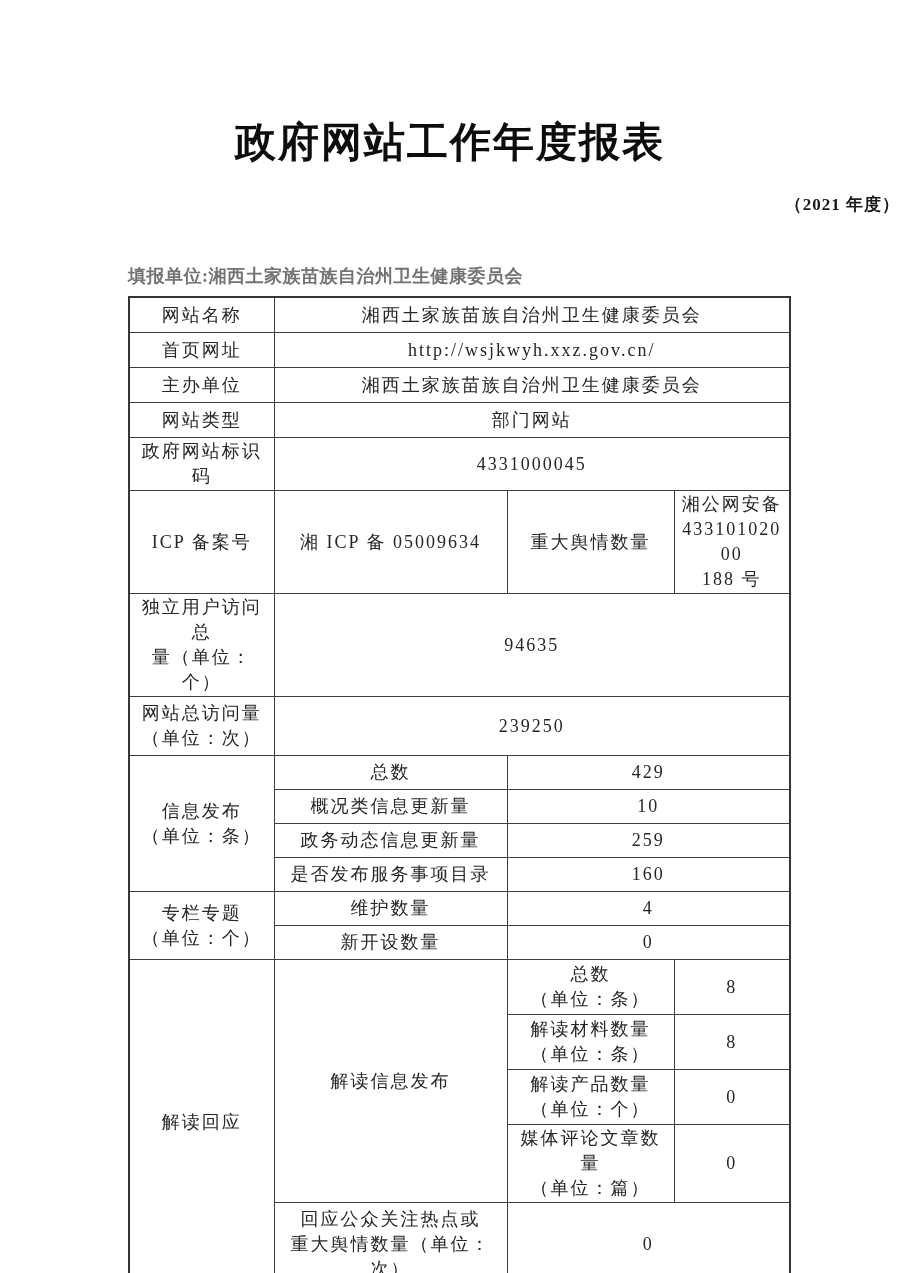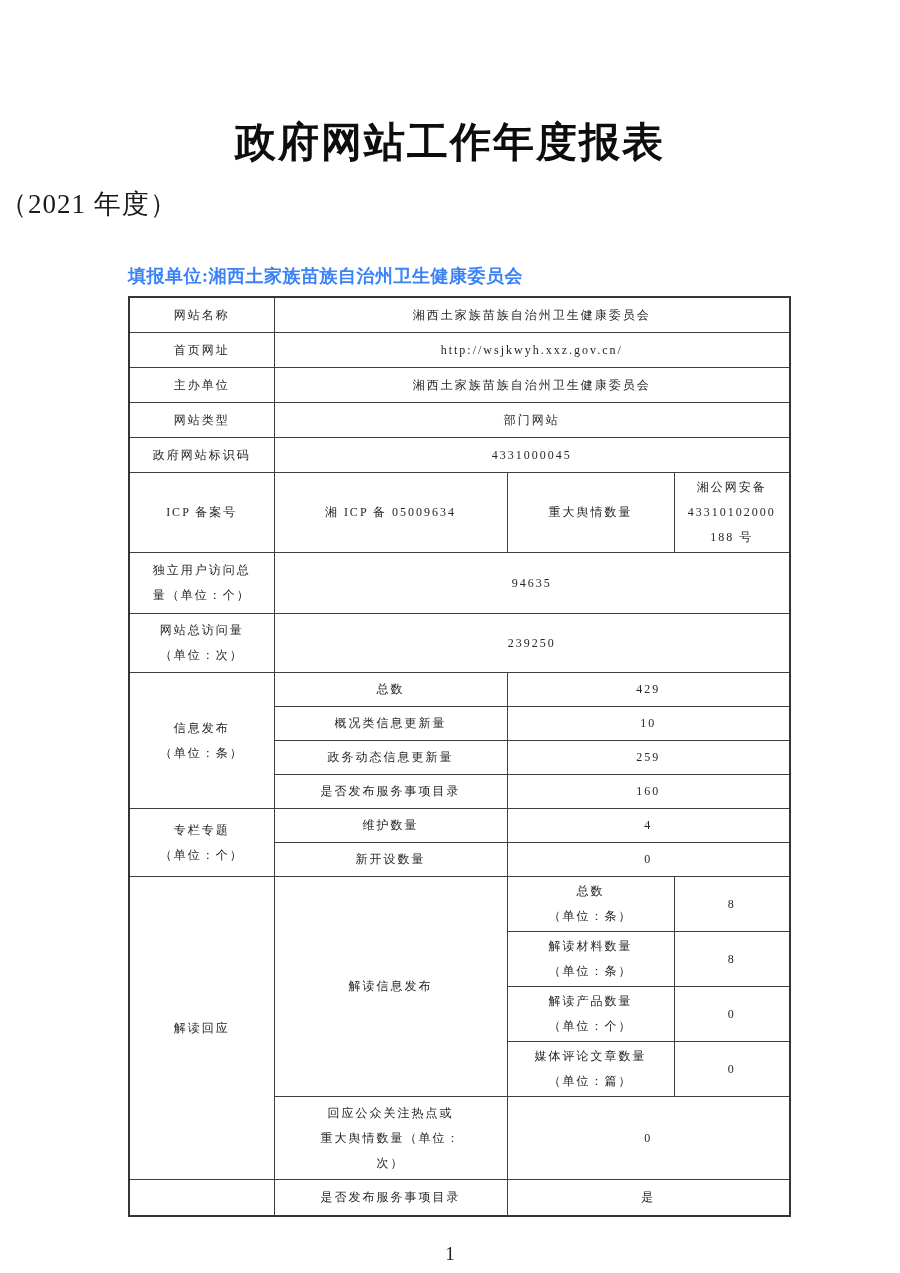"（2021 年度）" .doc-subtitle { font-size: 27px -> 17px; font-weight: none -> bold; text-align: left -> right }
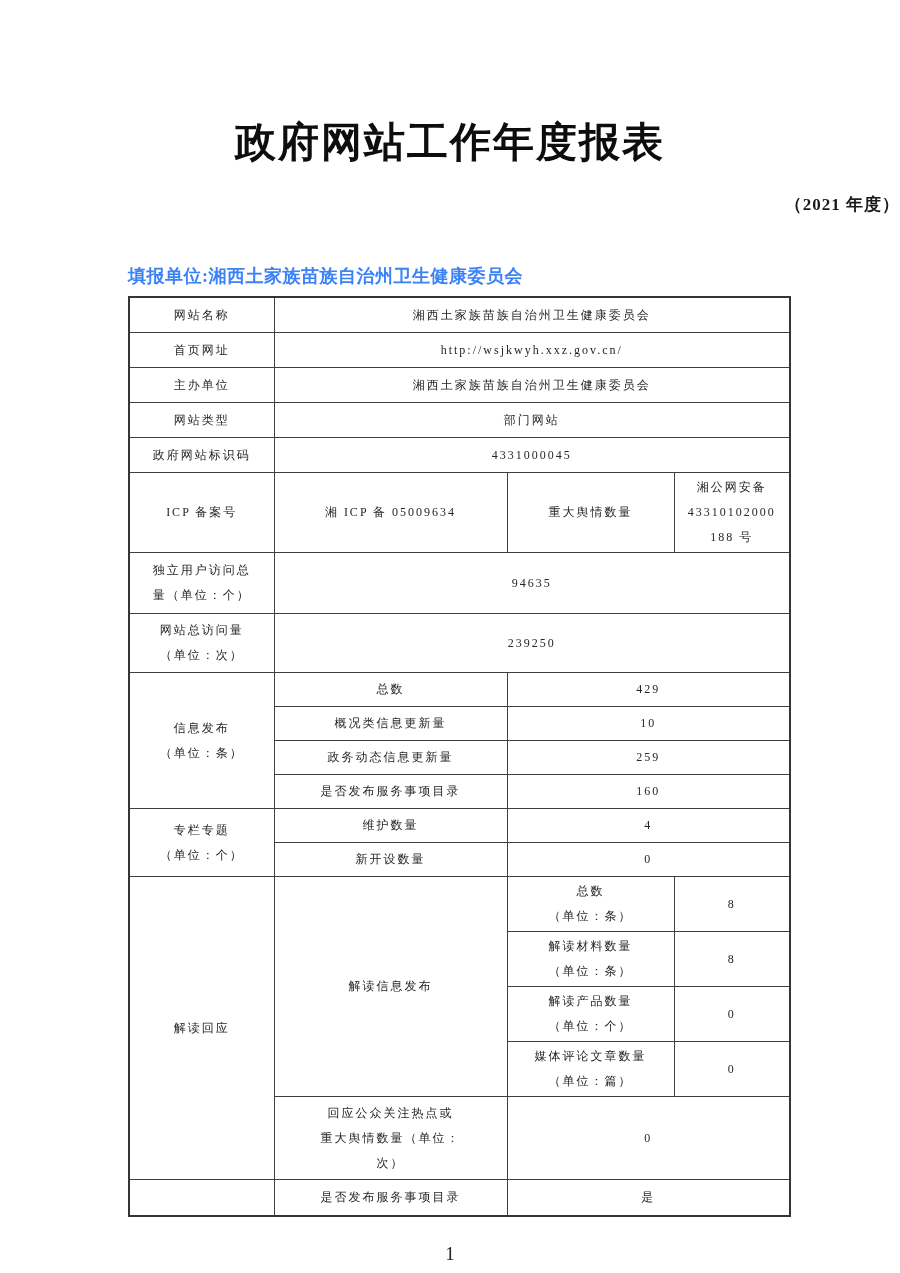"填报单位:湘西土家族苗族自治州卫生健康委员会" .filer-line { color: #3b82f6 -> #737373 }
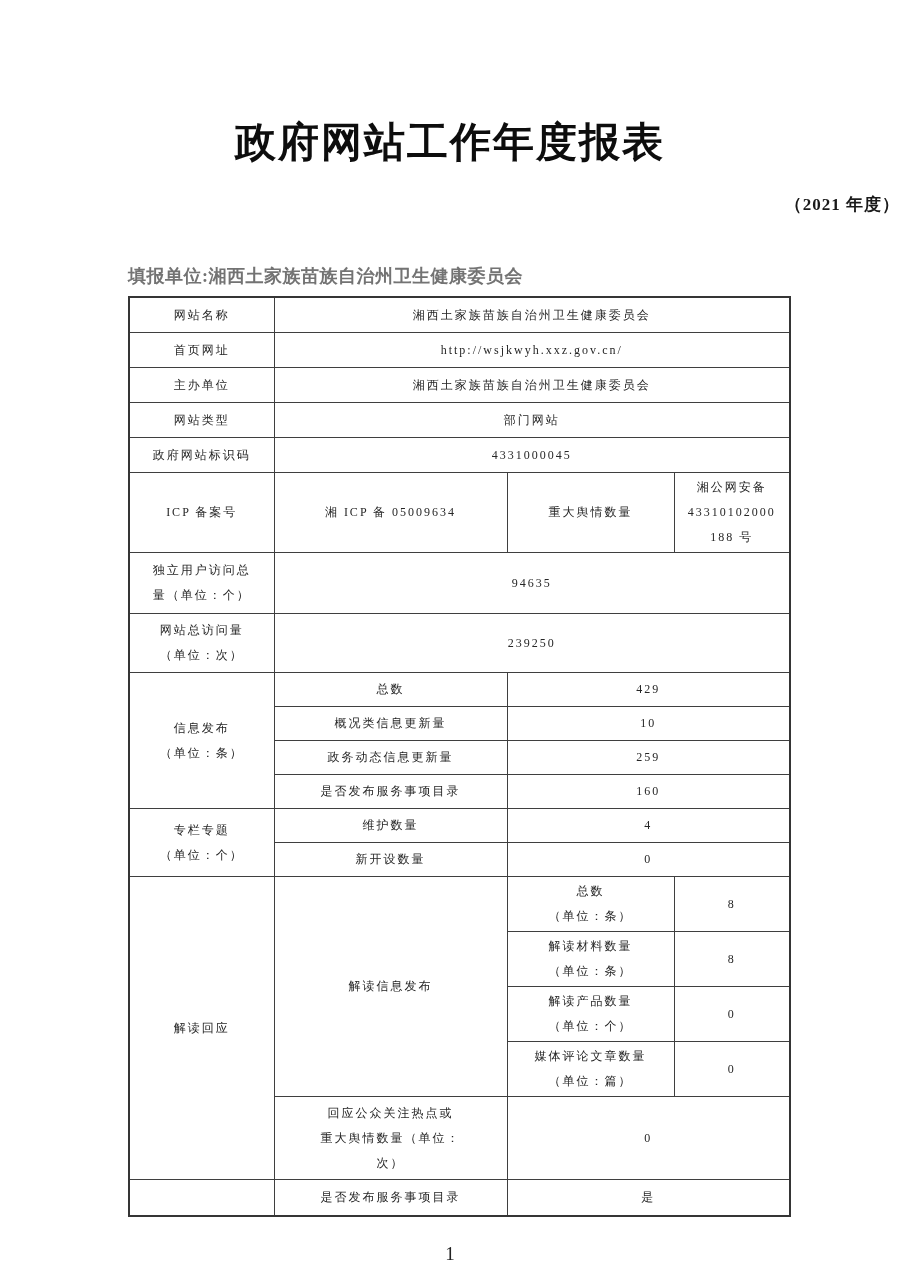"网站名称" table.report td { font-size: 12px -> 18px }
